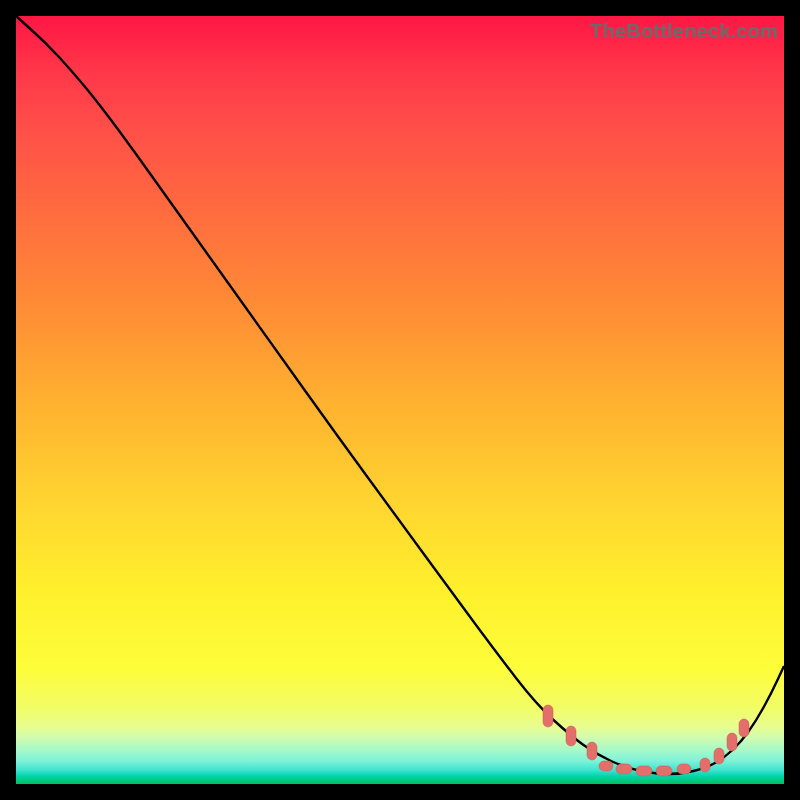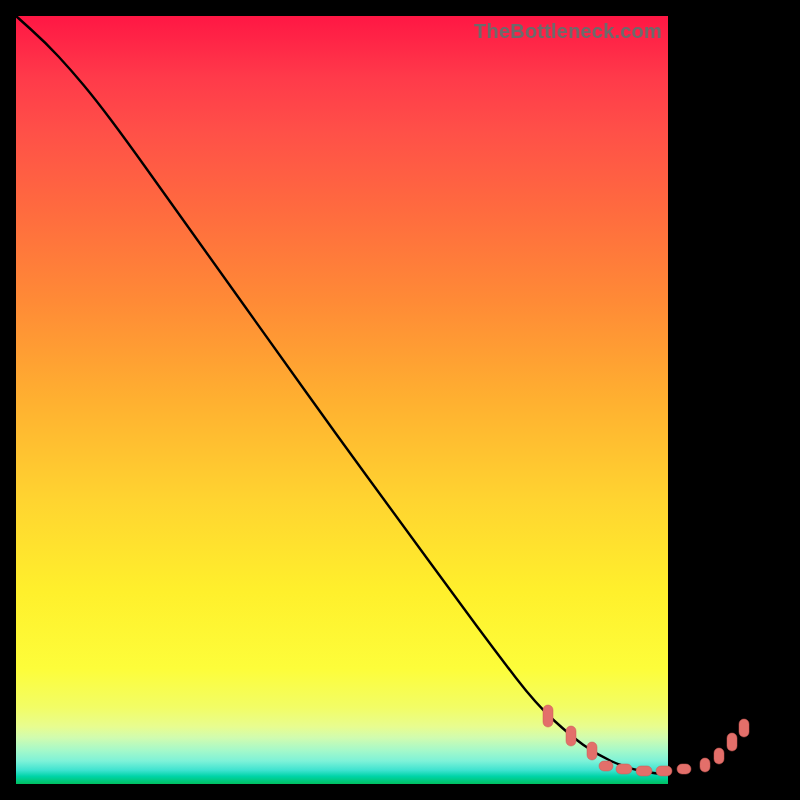"TheBottleneck.com" .frame { width: 652px -> 768px }
